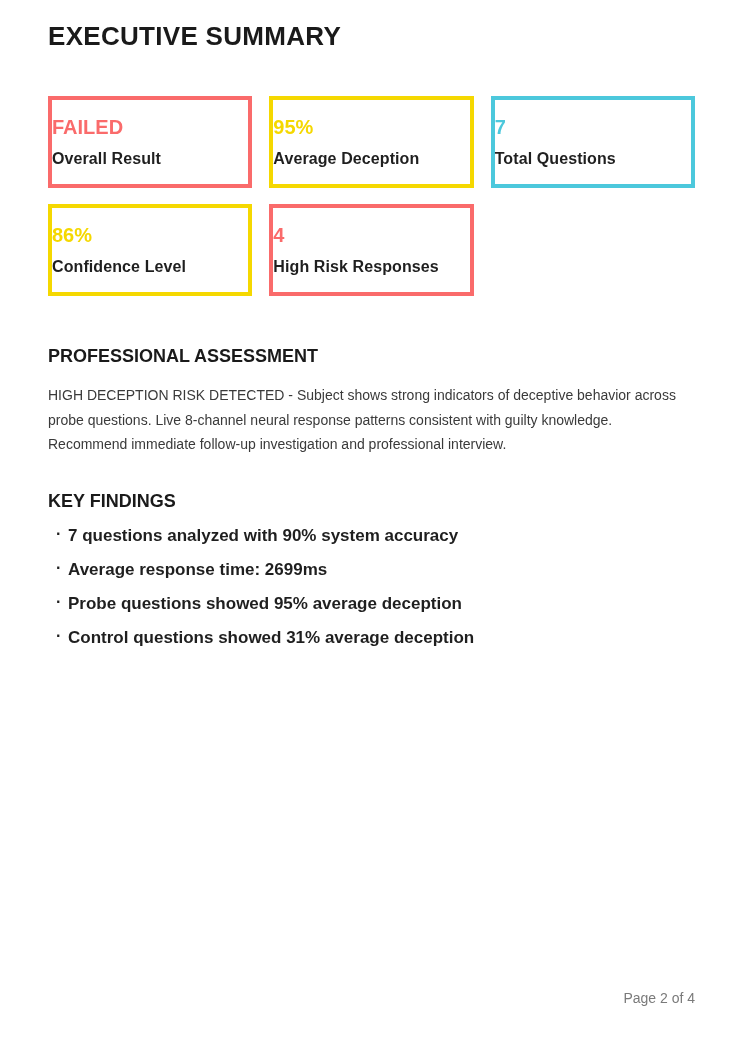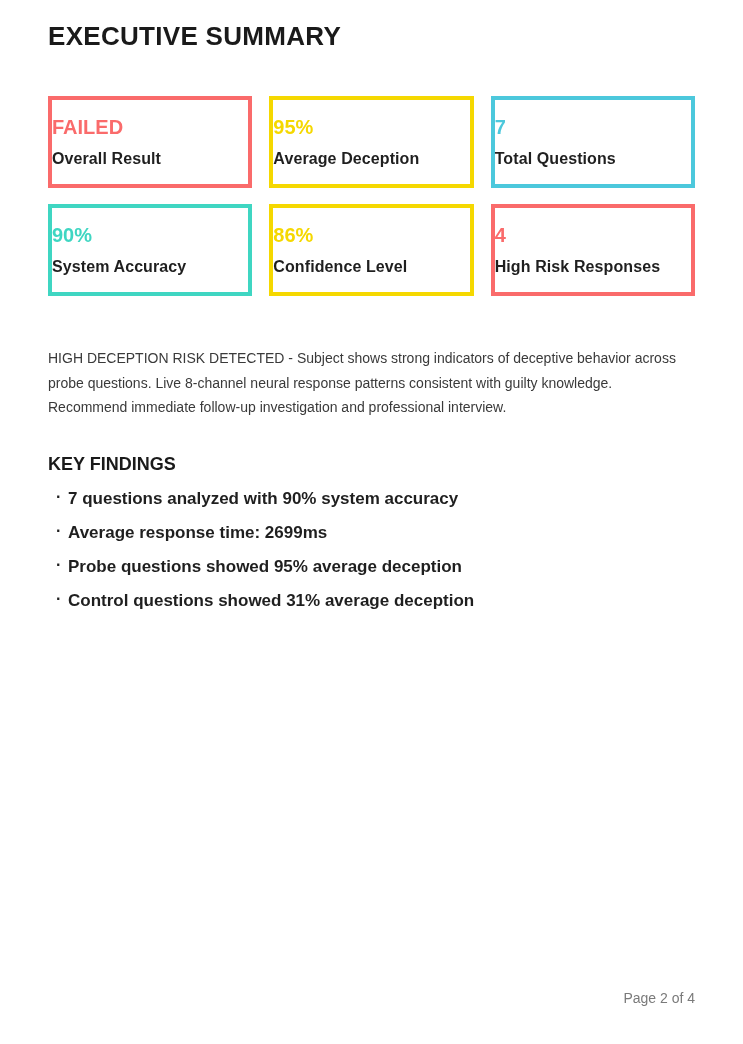"90%" div.card { html: <div> <div>90%</div> <div>System Accuracy</div> </div> -> none }
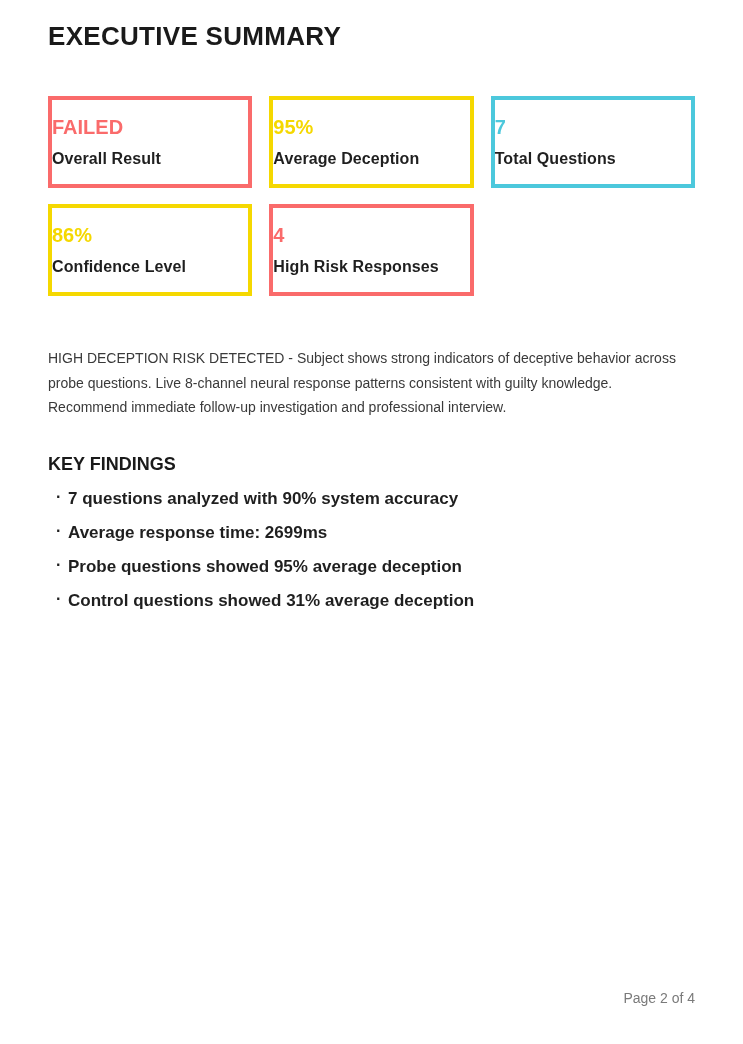"PROFESSIONAL ASSESSMENT" h2.section-title { html: none -> <h2>PROFESSIONAL ASSESSMENT</h2> }
